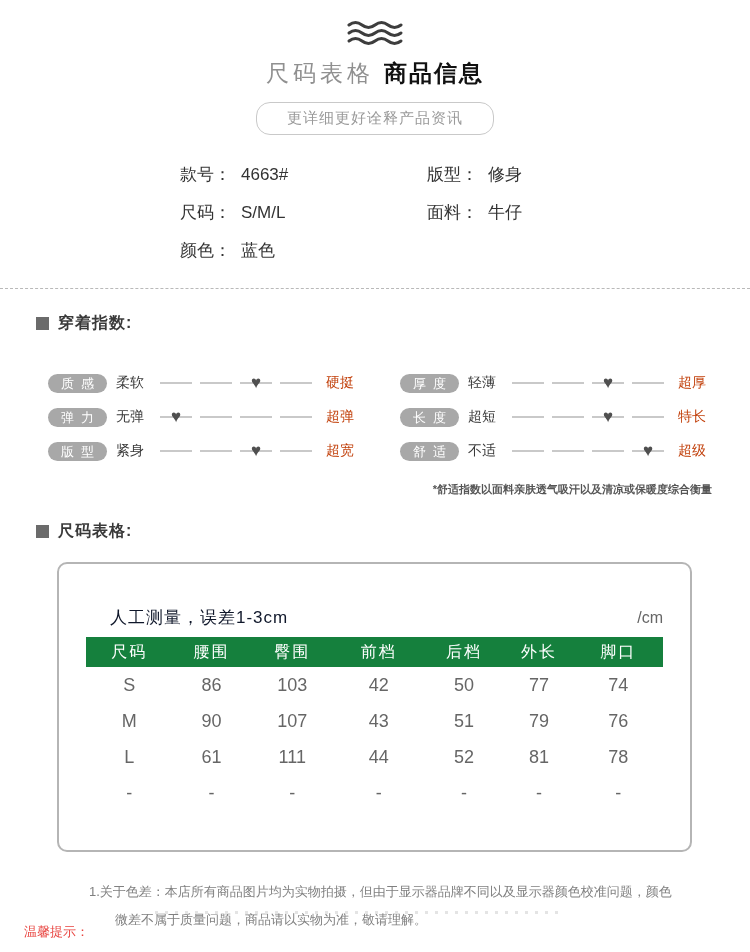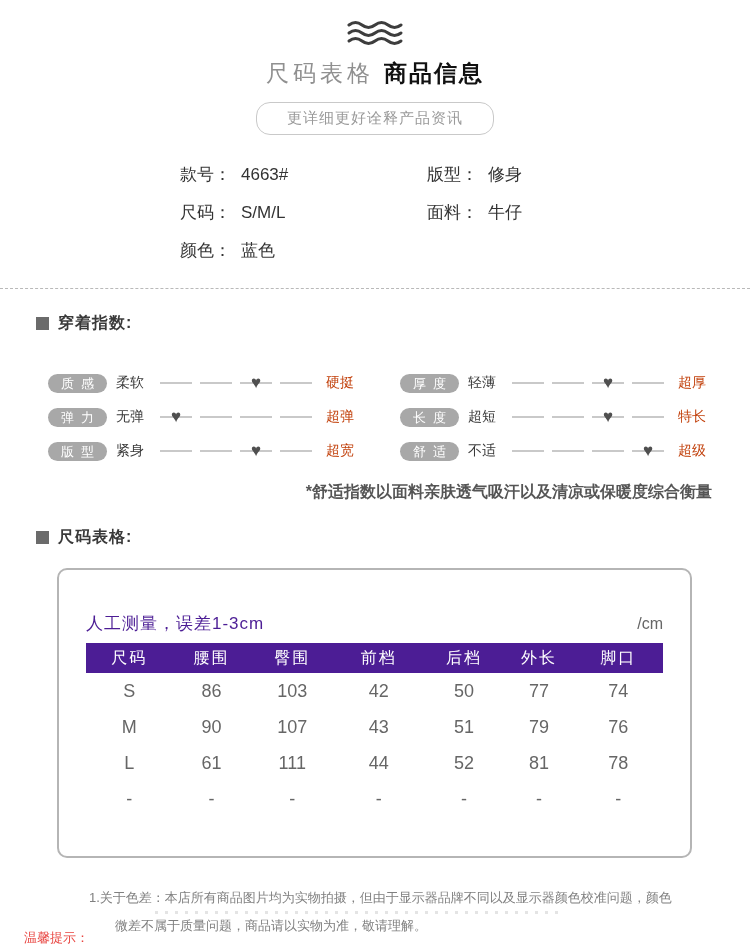"*舒适指数以面料亲肤透气吸汗以及清凉或保暖度综合衡量" .scale-note { font-size: 16px -> 11px }
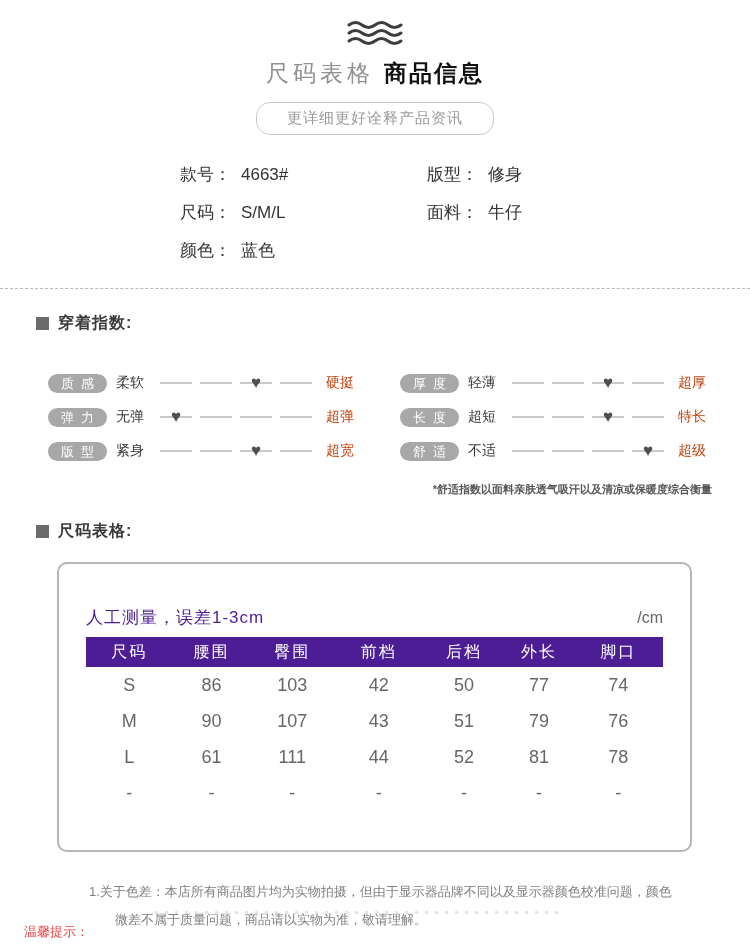"人工测量，误差1-3cm" .size-meta .m-left { color: #4c1d95 -> #0f172a; margin-left: none -> 24px }
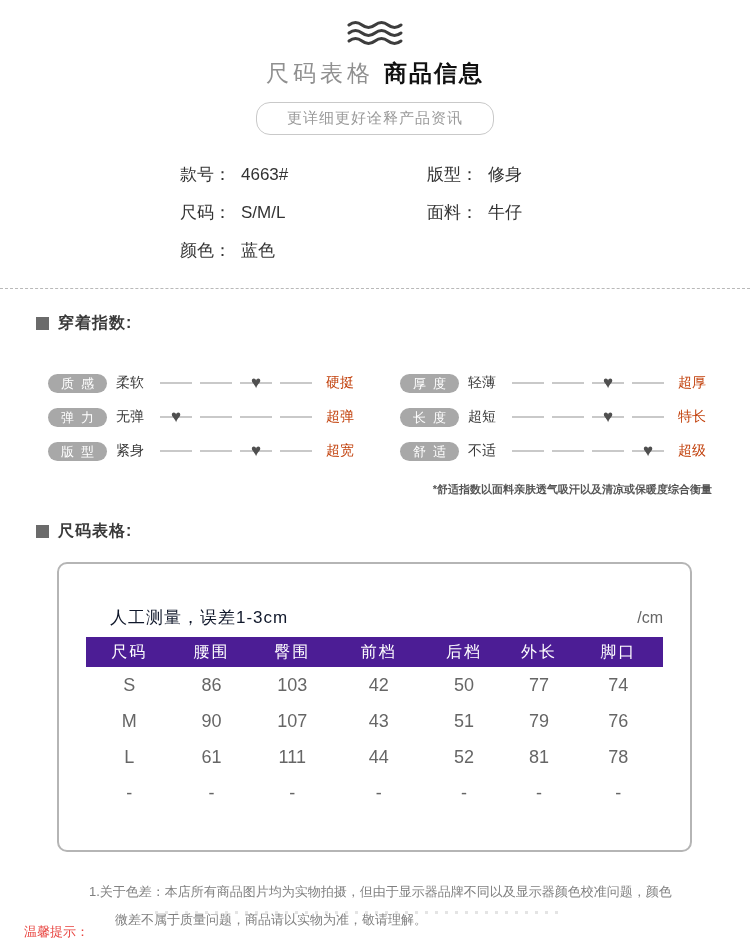"尺码" table.size th { background: #4c1d95 -> #15803d }
